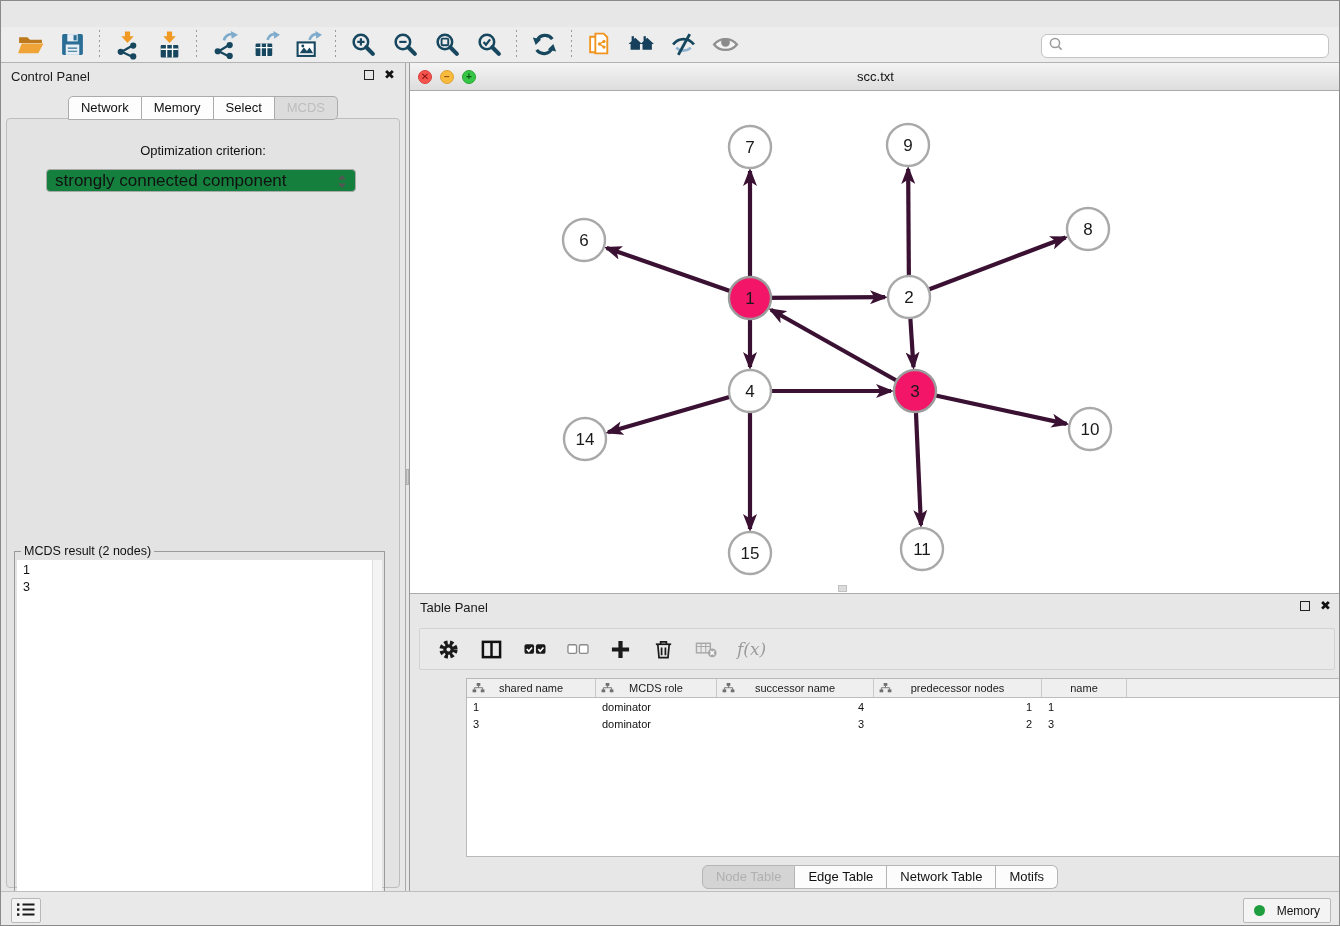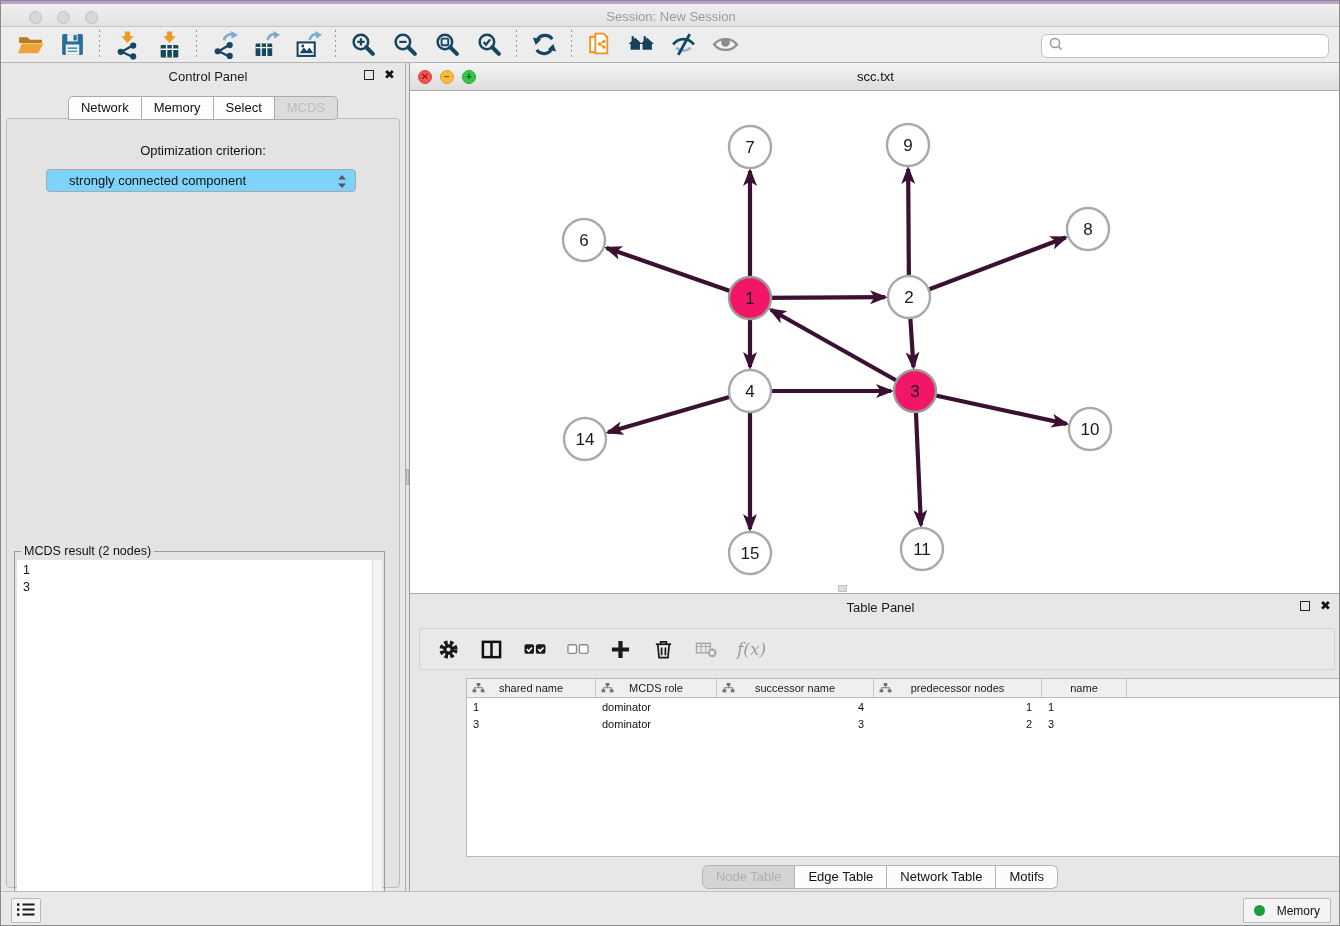"Session: New Session" div.titlebar { html: <div> <div> <span></span> <span></span> <span></span> </div> <div>Session: New Session</div> </div> -> none }
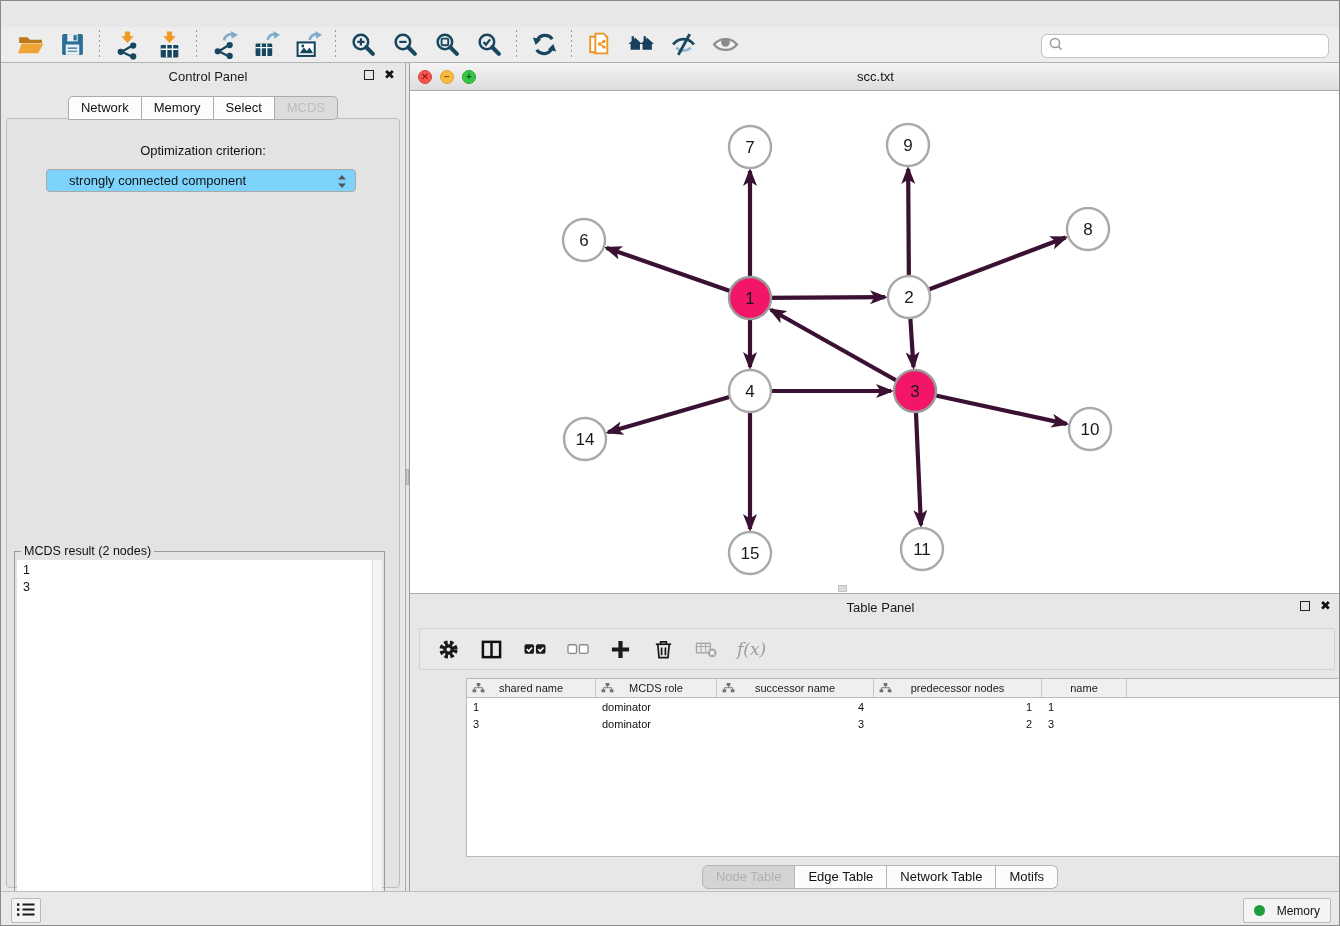"Control Panel" .panel-head { text-align: center -> none }
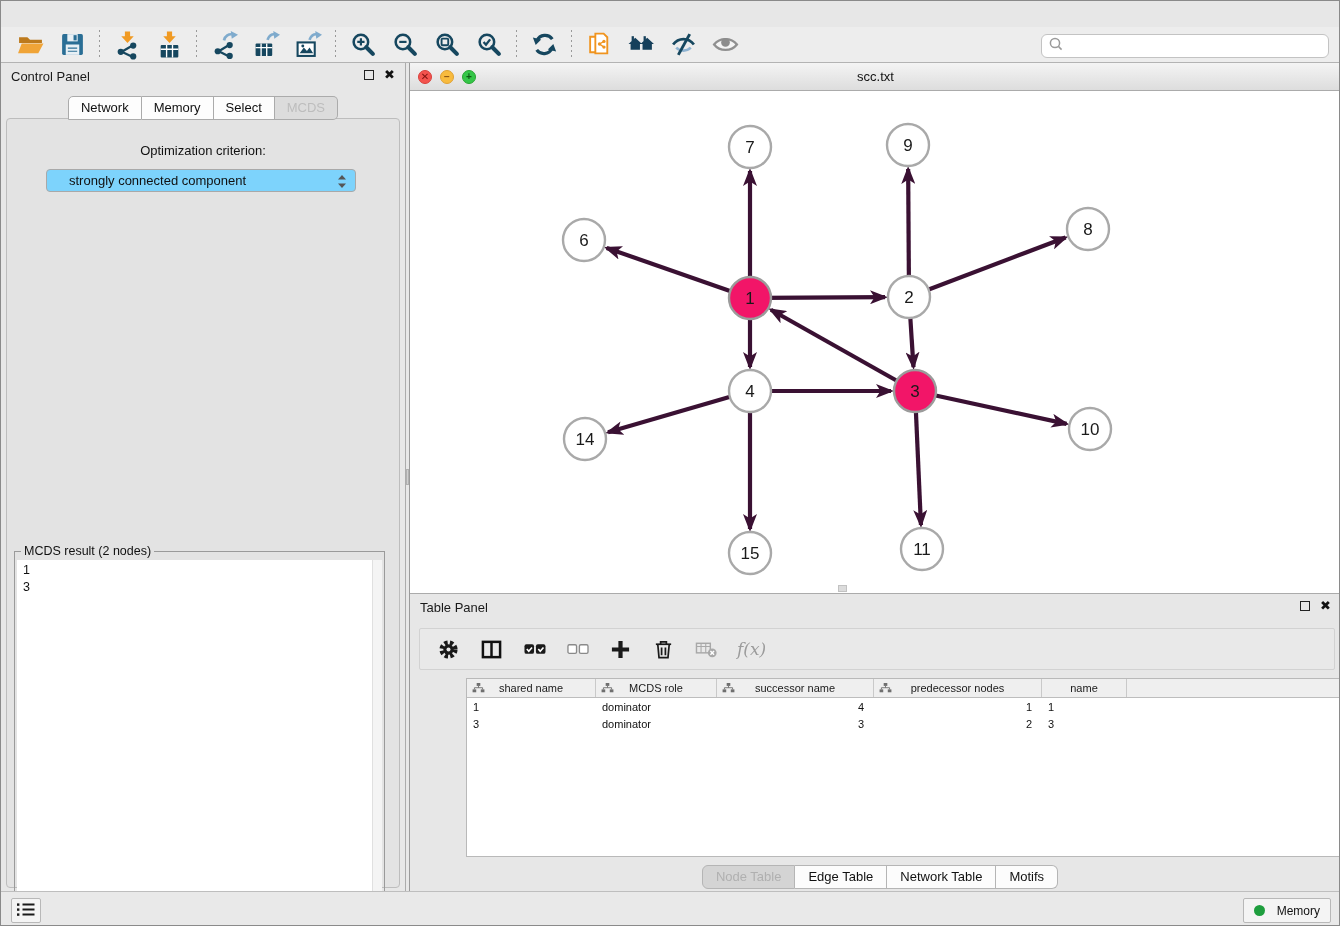"strongly connected component" .cselect { background: #7dd3fc -> #15803d; font-size: 13px -> 17px; padding-left: 22px -> 8px }
